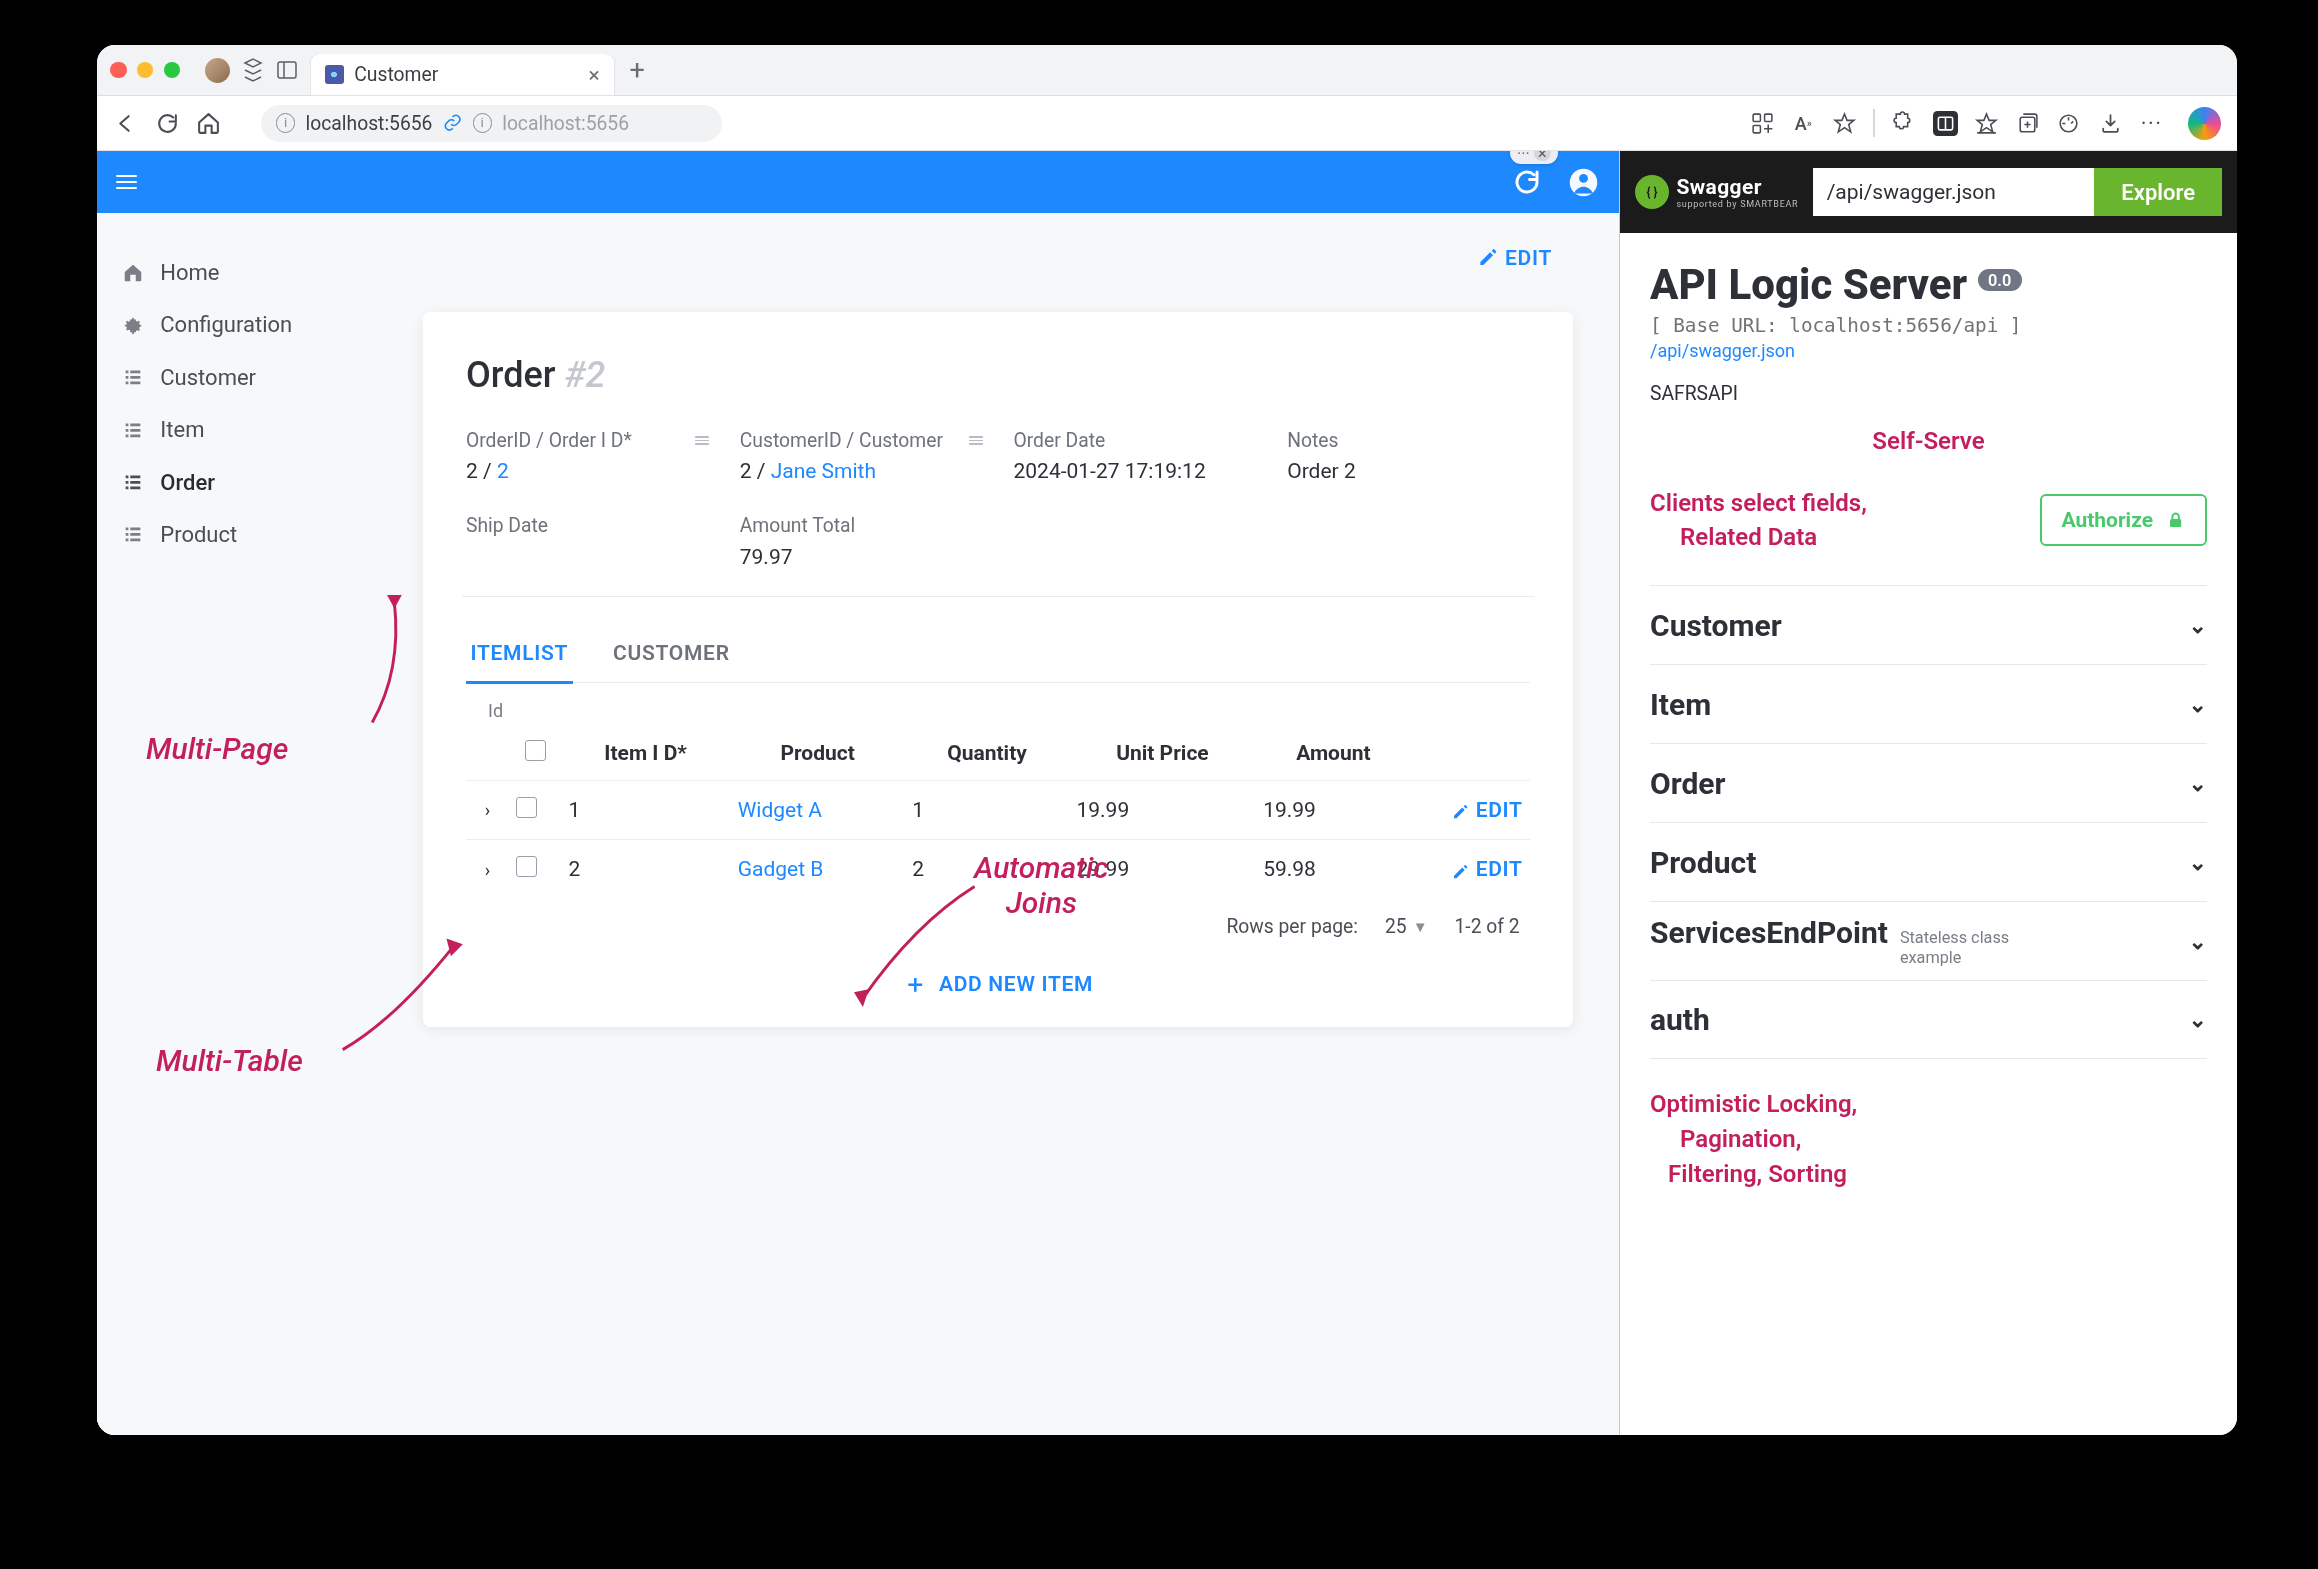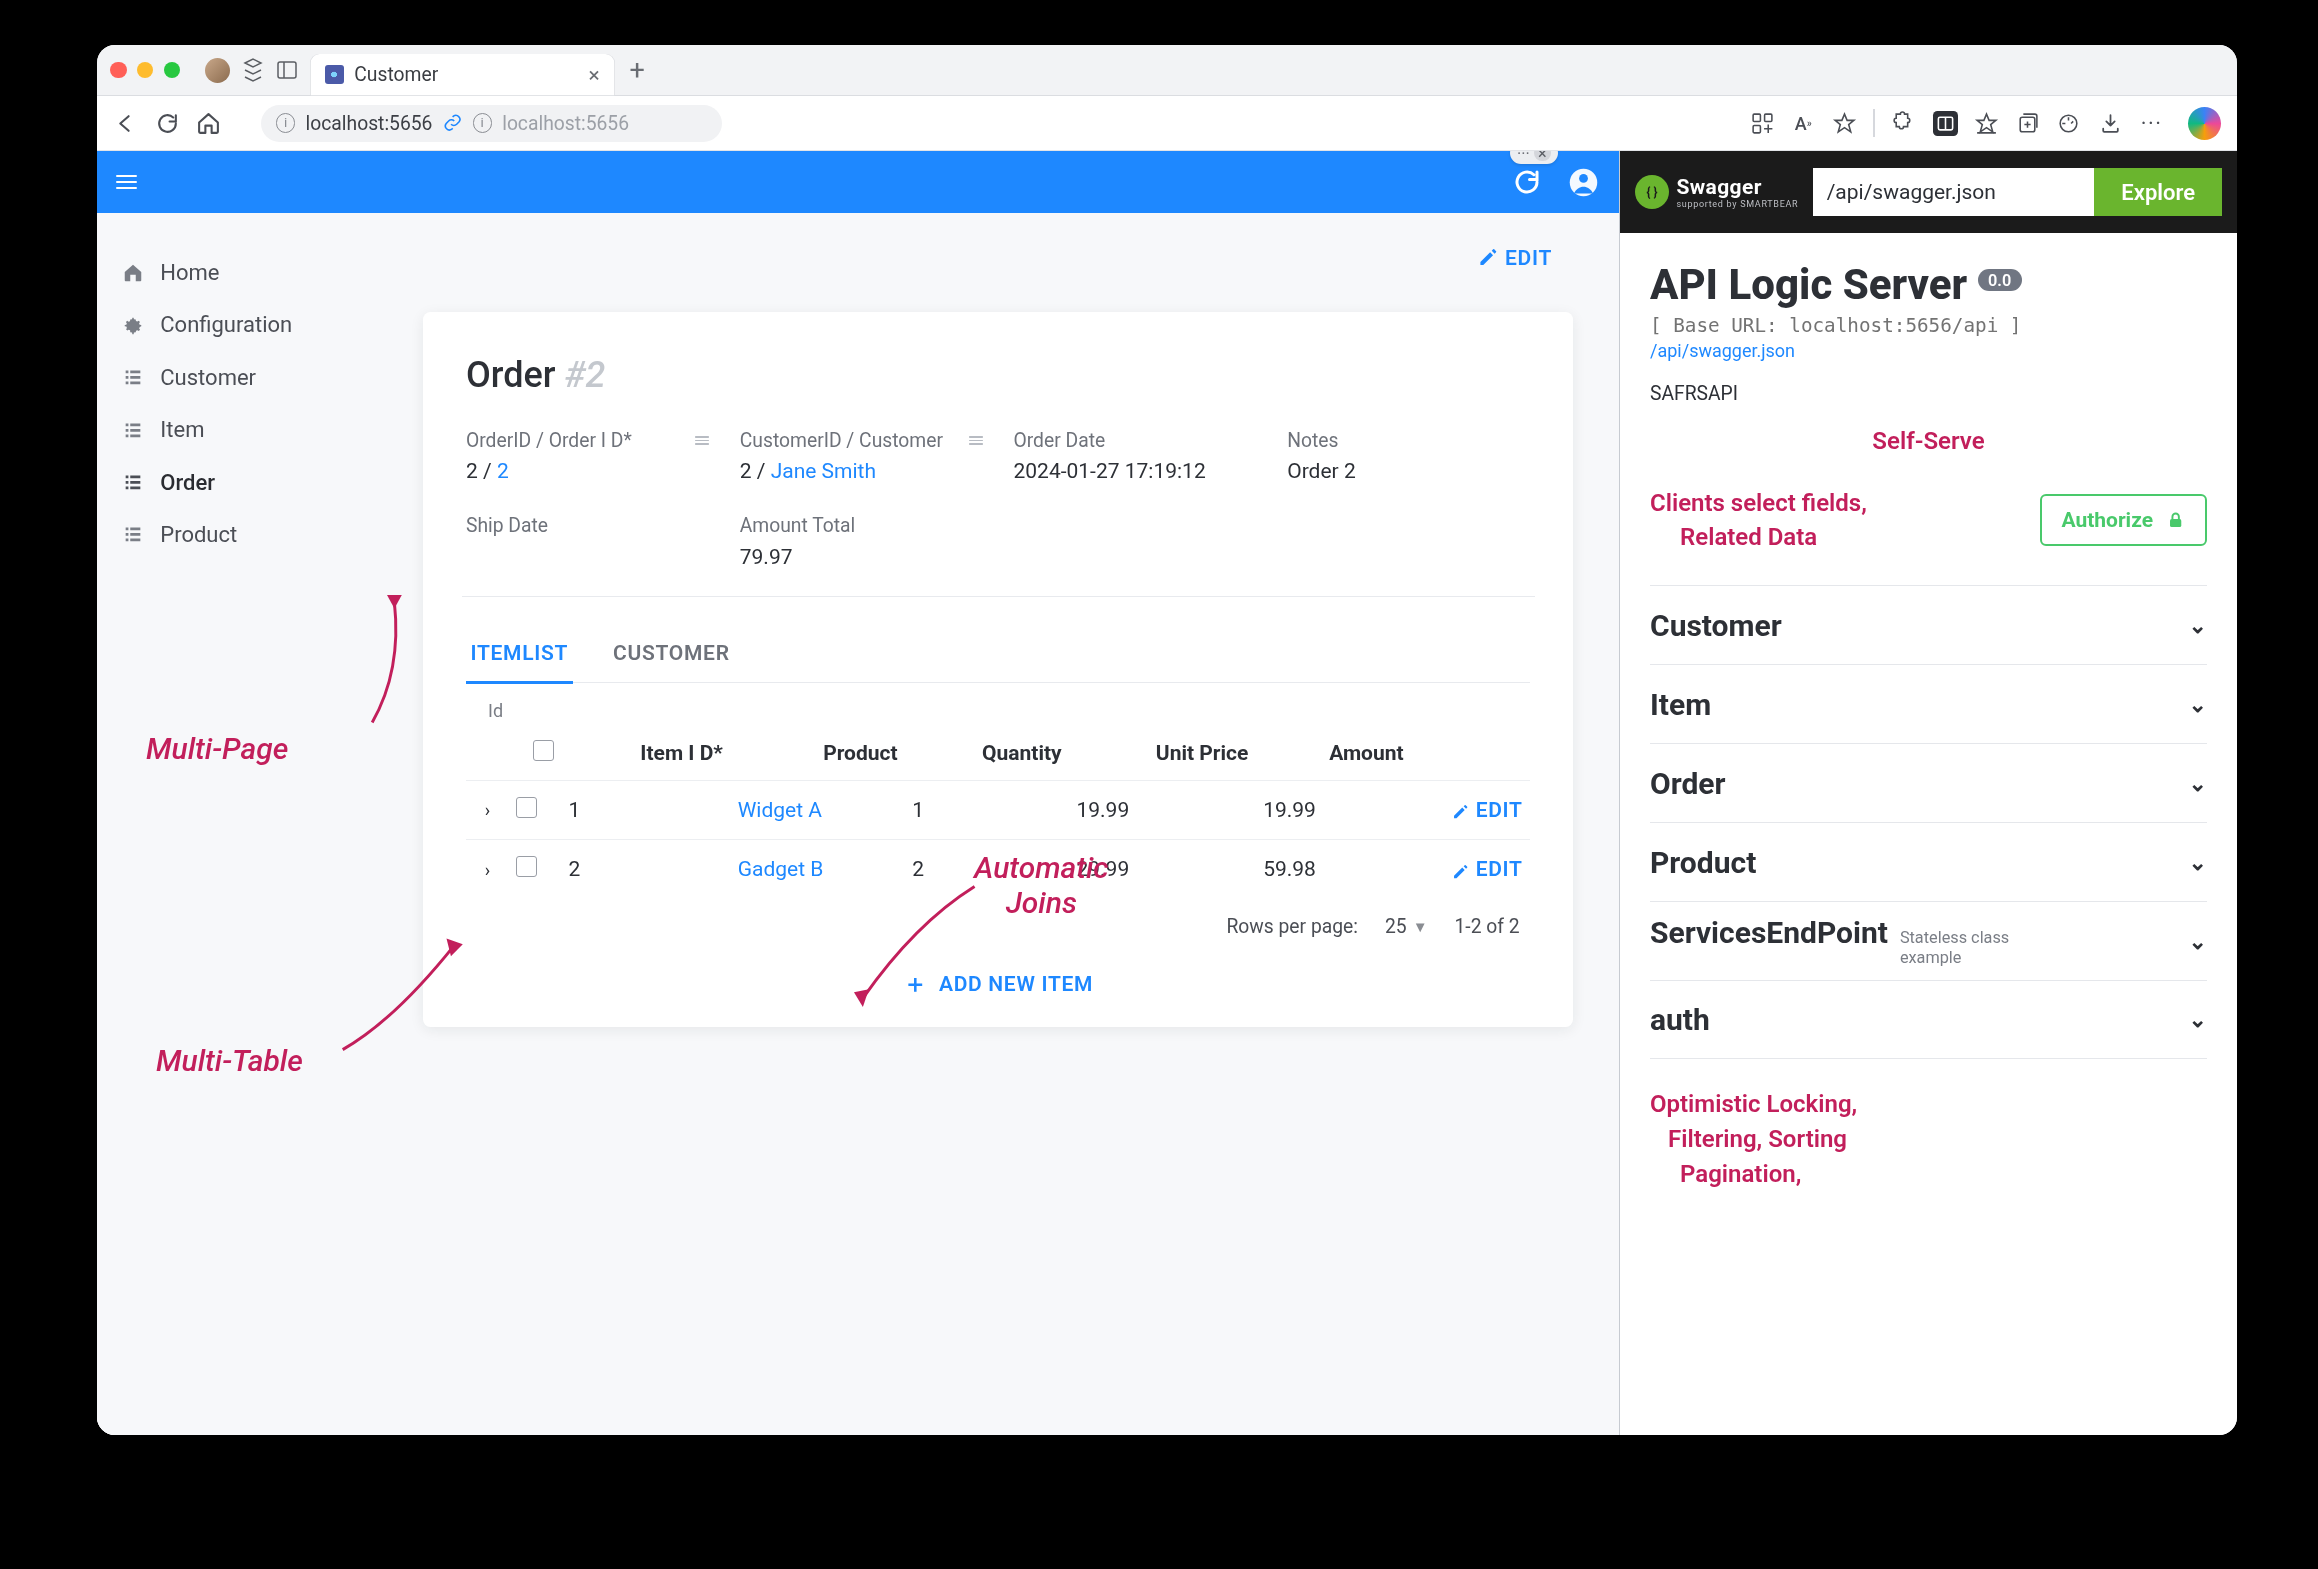"Item I D*" table.items th { text-align: right -> center }
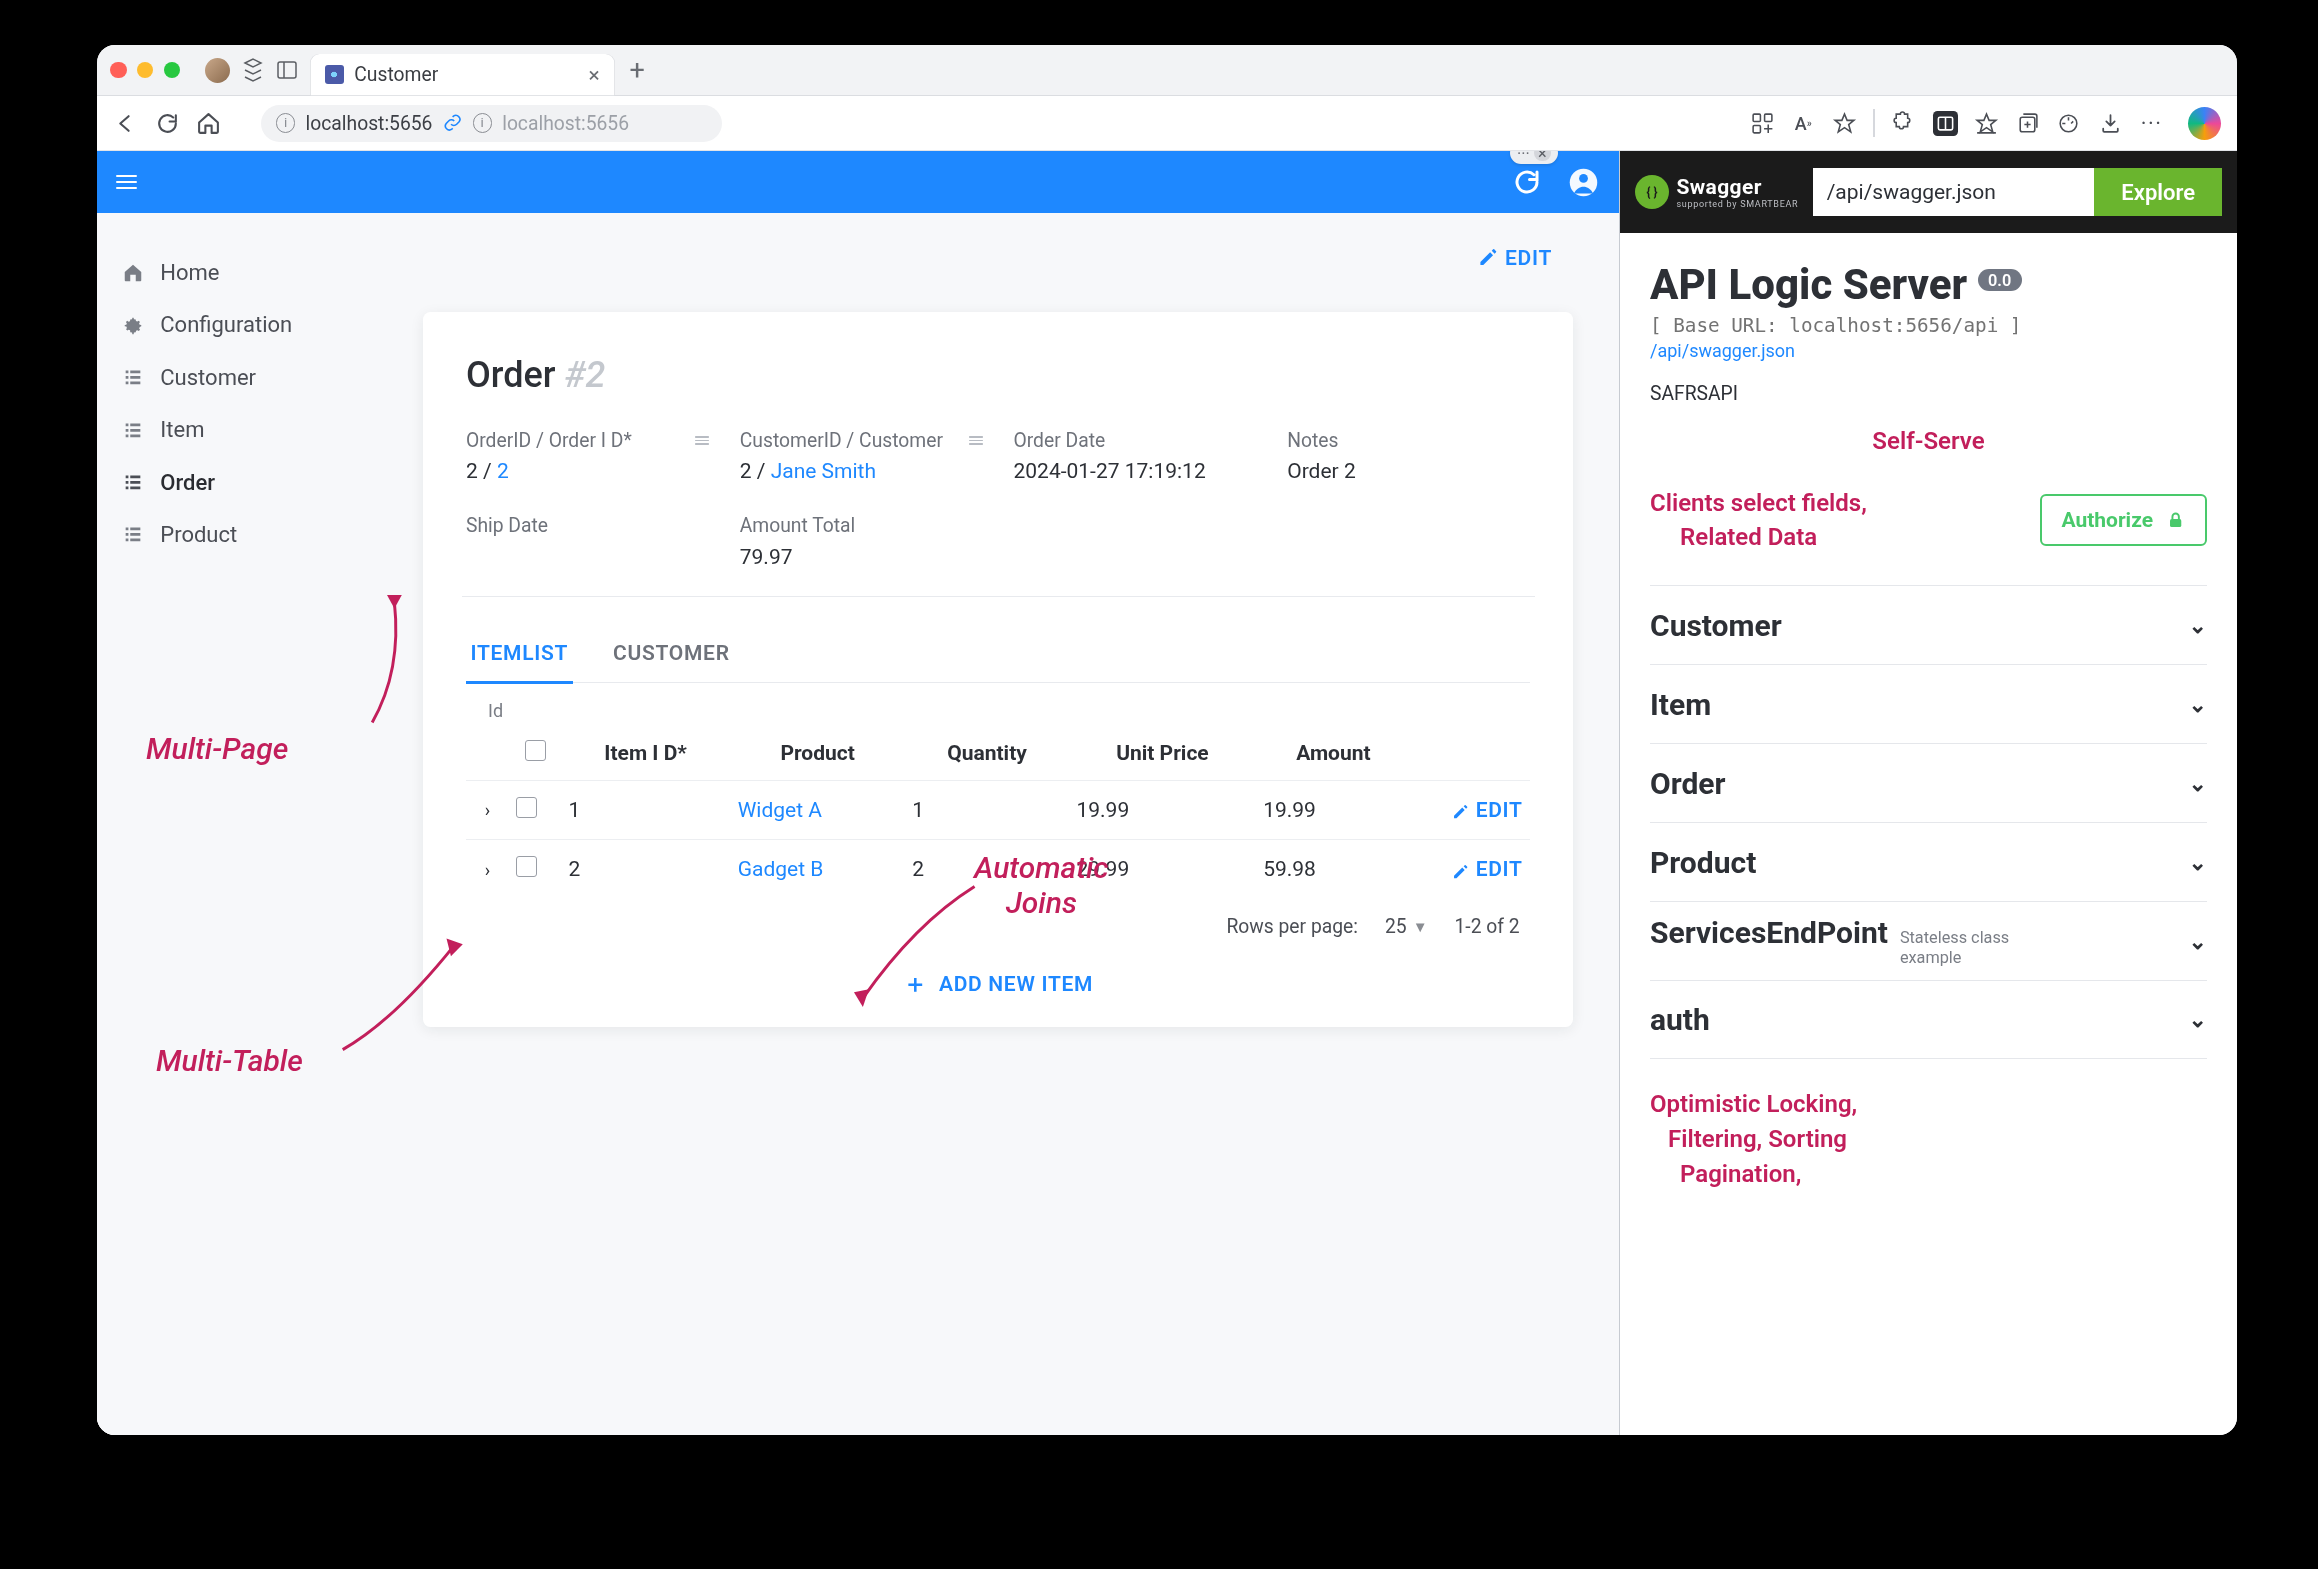"Filtering, Sorting" div { order: before "Pagination," -> after "Pagination," }
